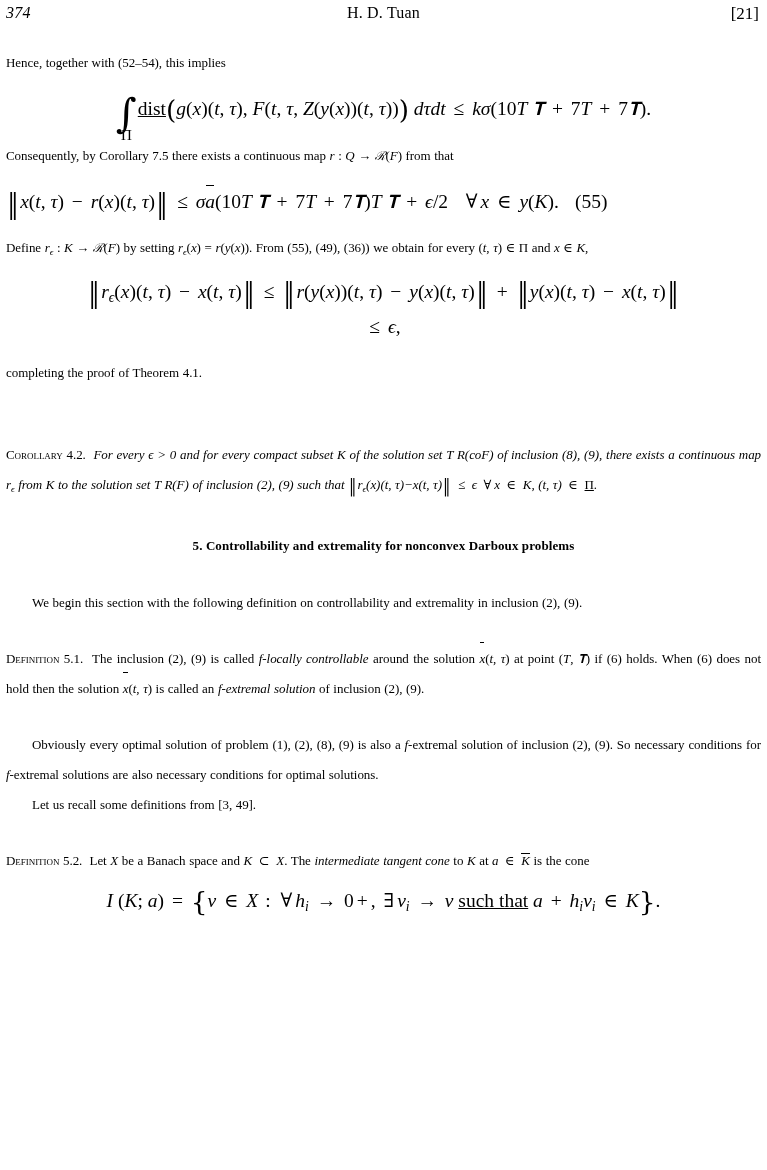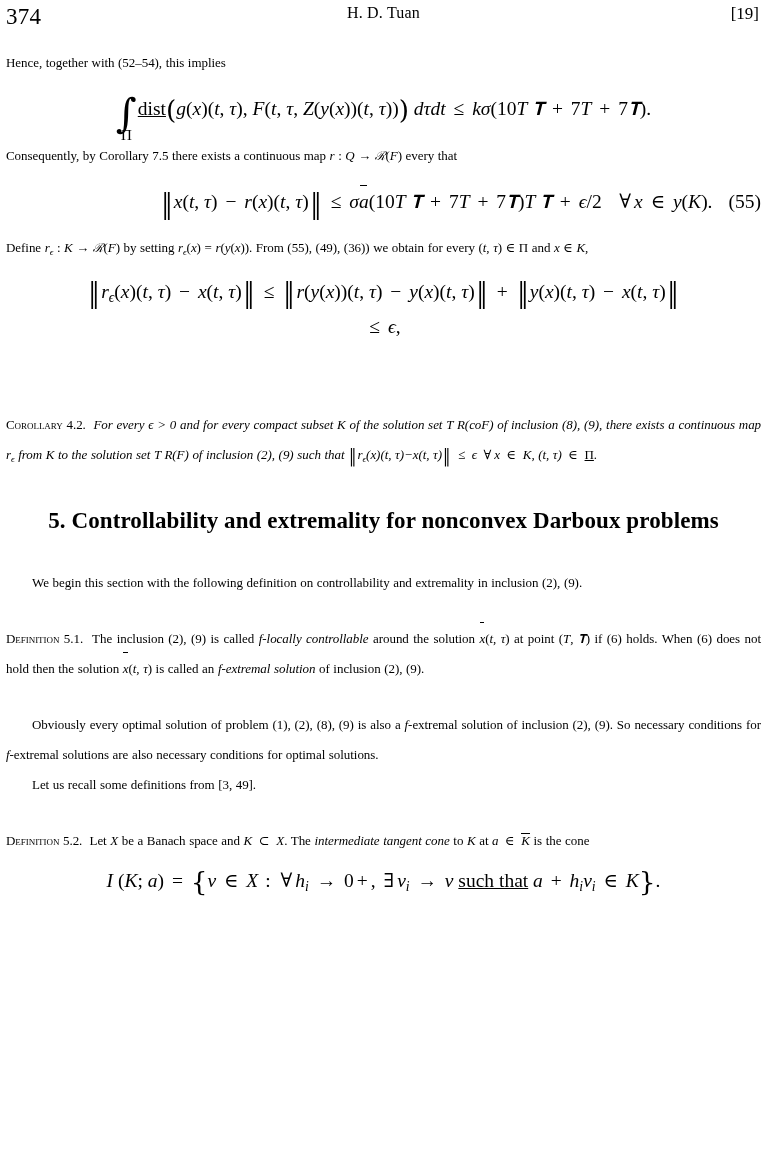"374" .runhead .folio-left { font-size: 23px -> 16px; font-style: none -> italic }
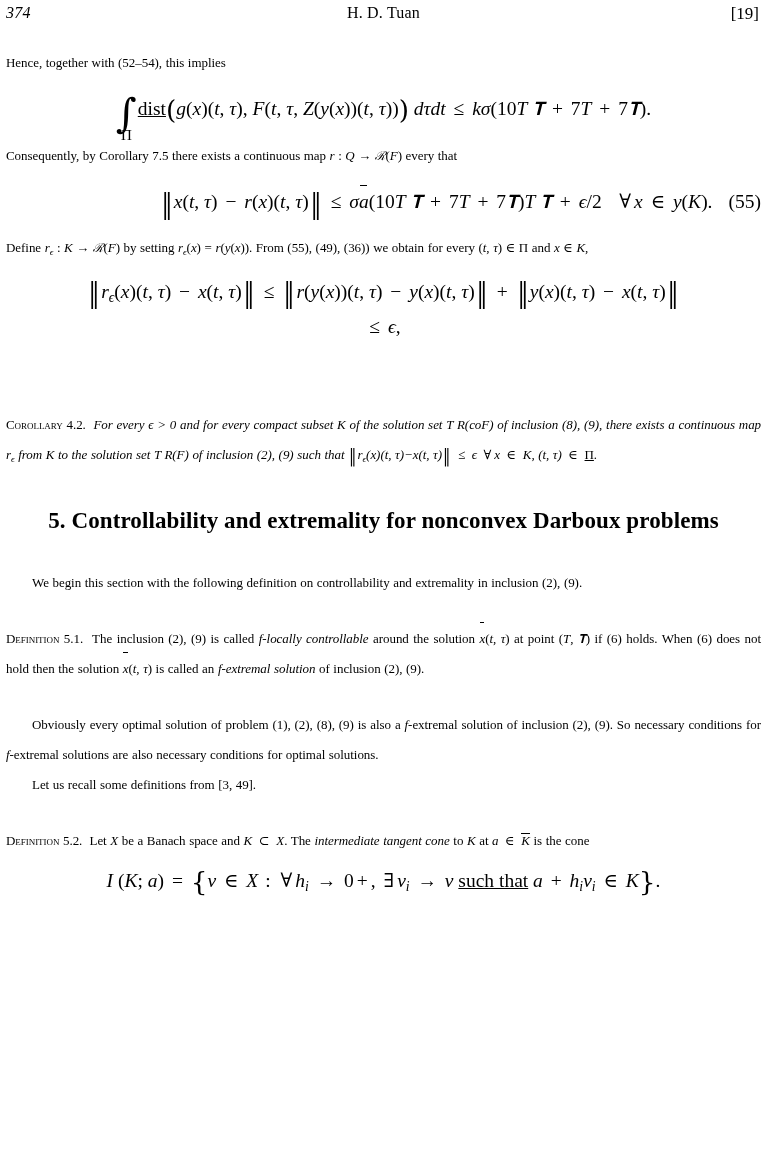"[19]" span.folio-right { text: 19 -> 21 }
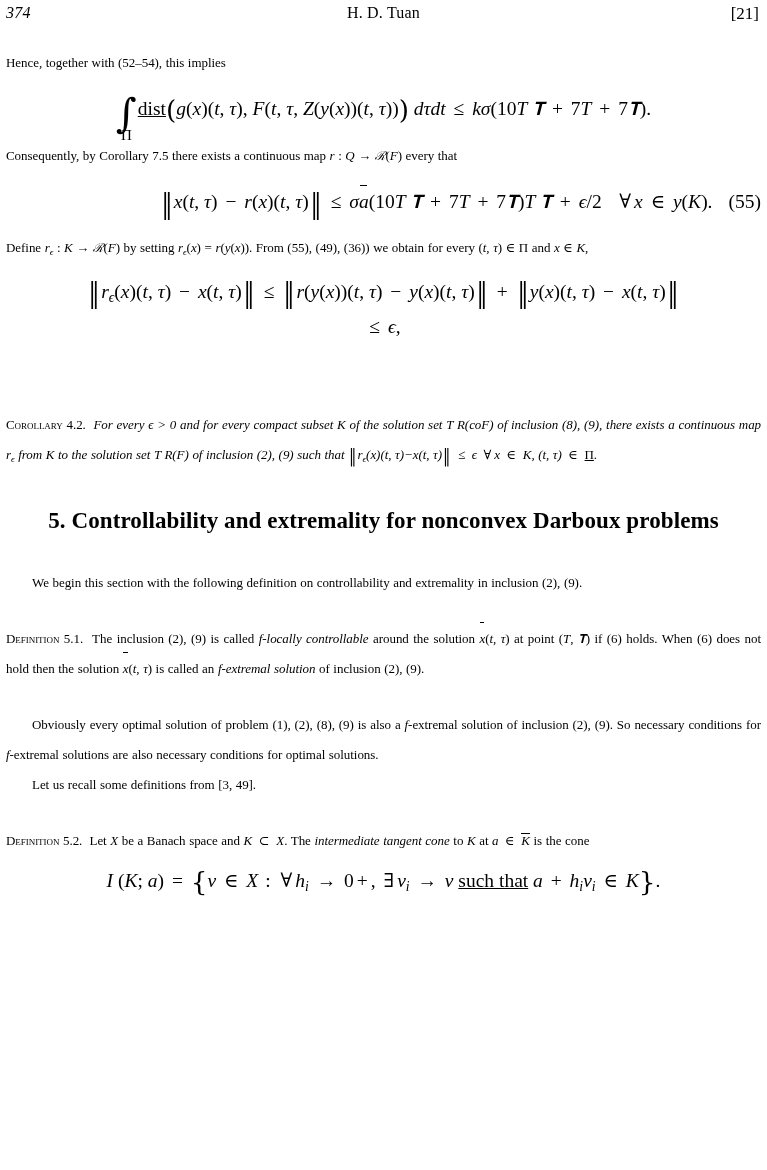") every that" span { text: every -> from }
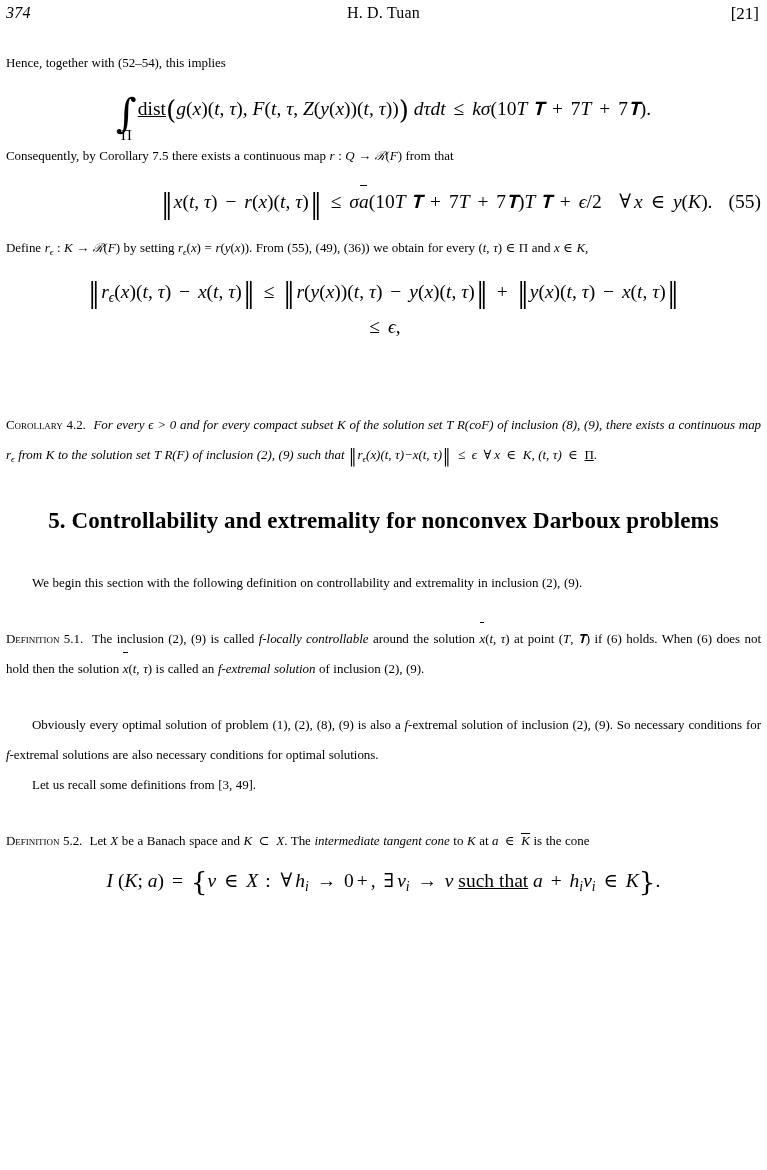"‖x(t, τ) − r(x)(t, τ)‖" .display.flushnum { text-align: right -> left }
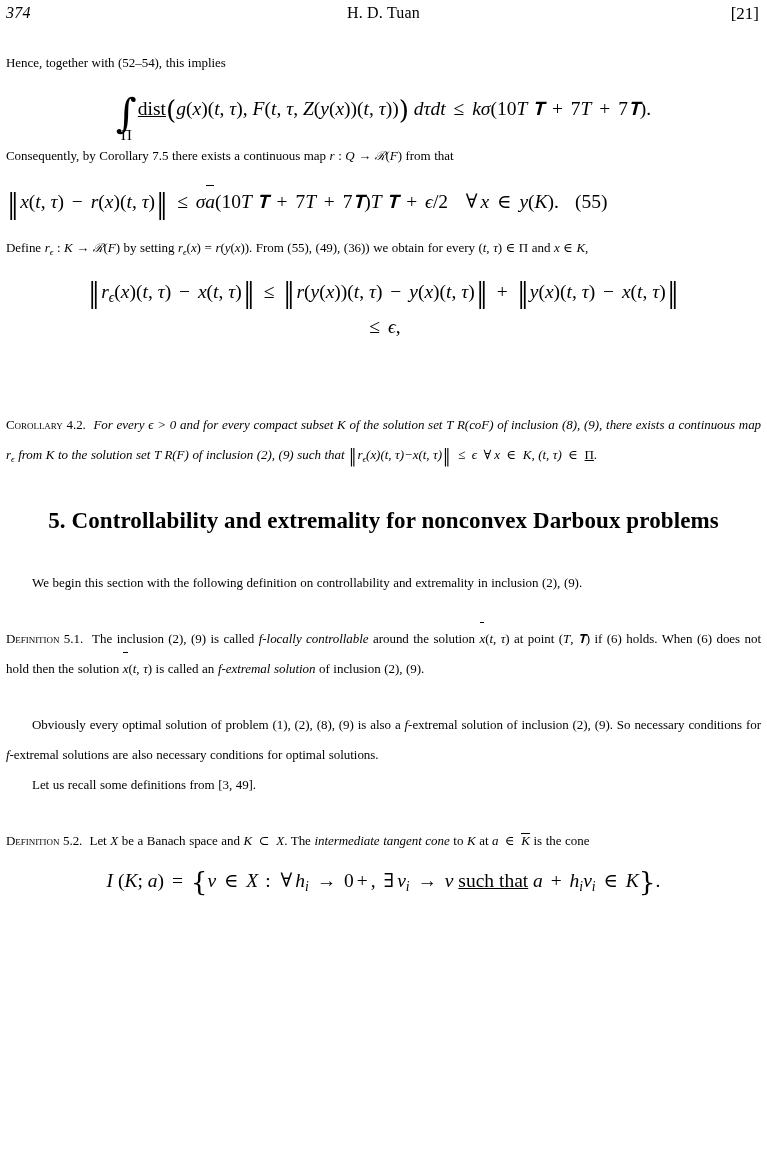"completing the proof of Theorem" p.para { html: none -> <p> <span>completing the proof of Theorem 4.1.</span> </p> }
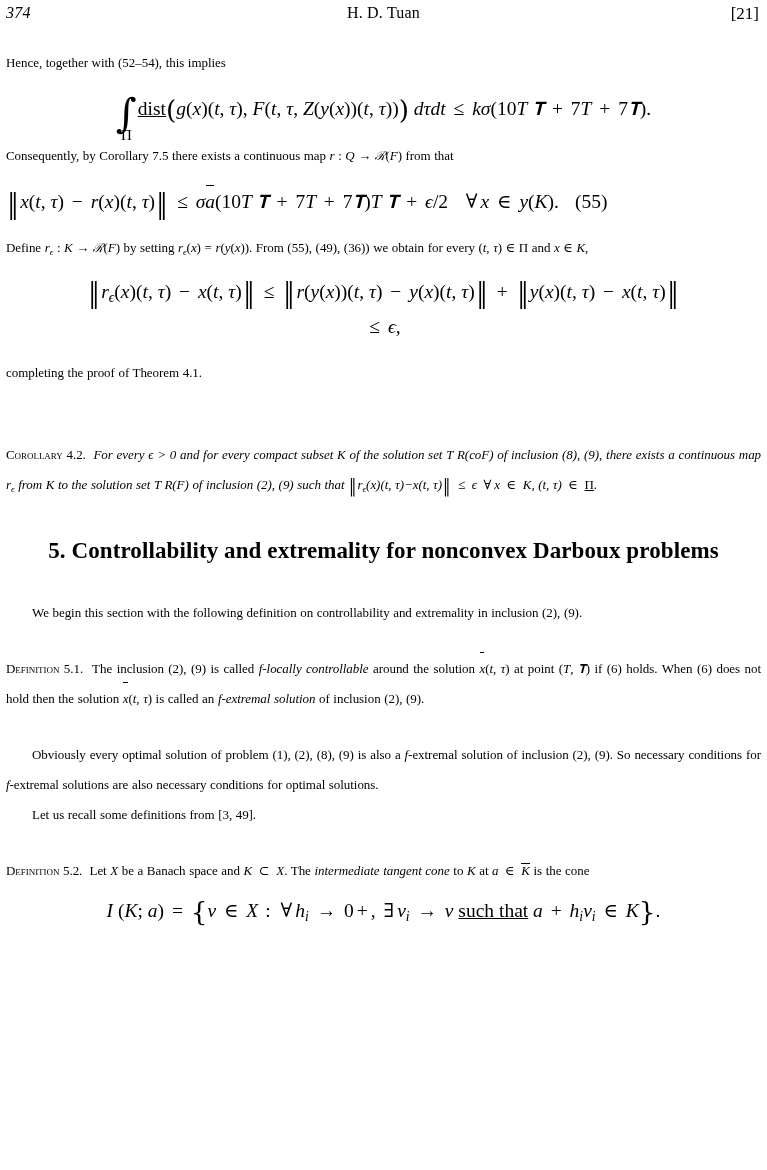"5. Controllability and extremality for" .section-head { font-size: 23px -> 13px }
